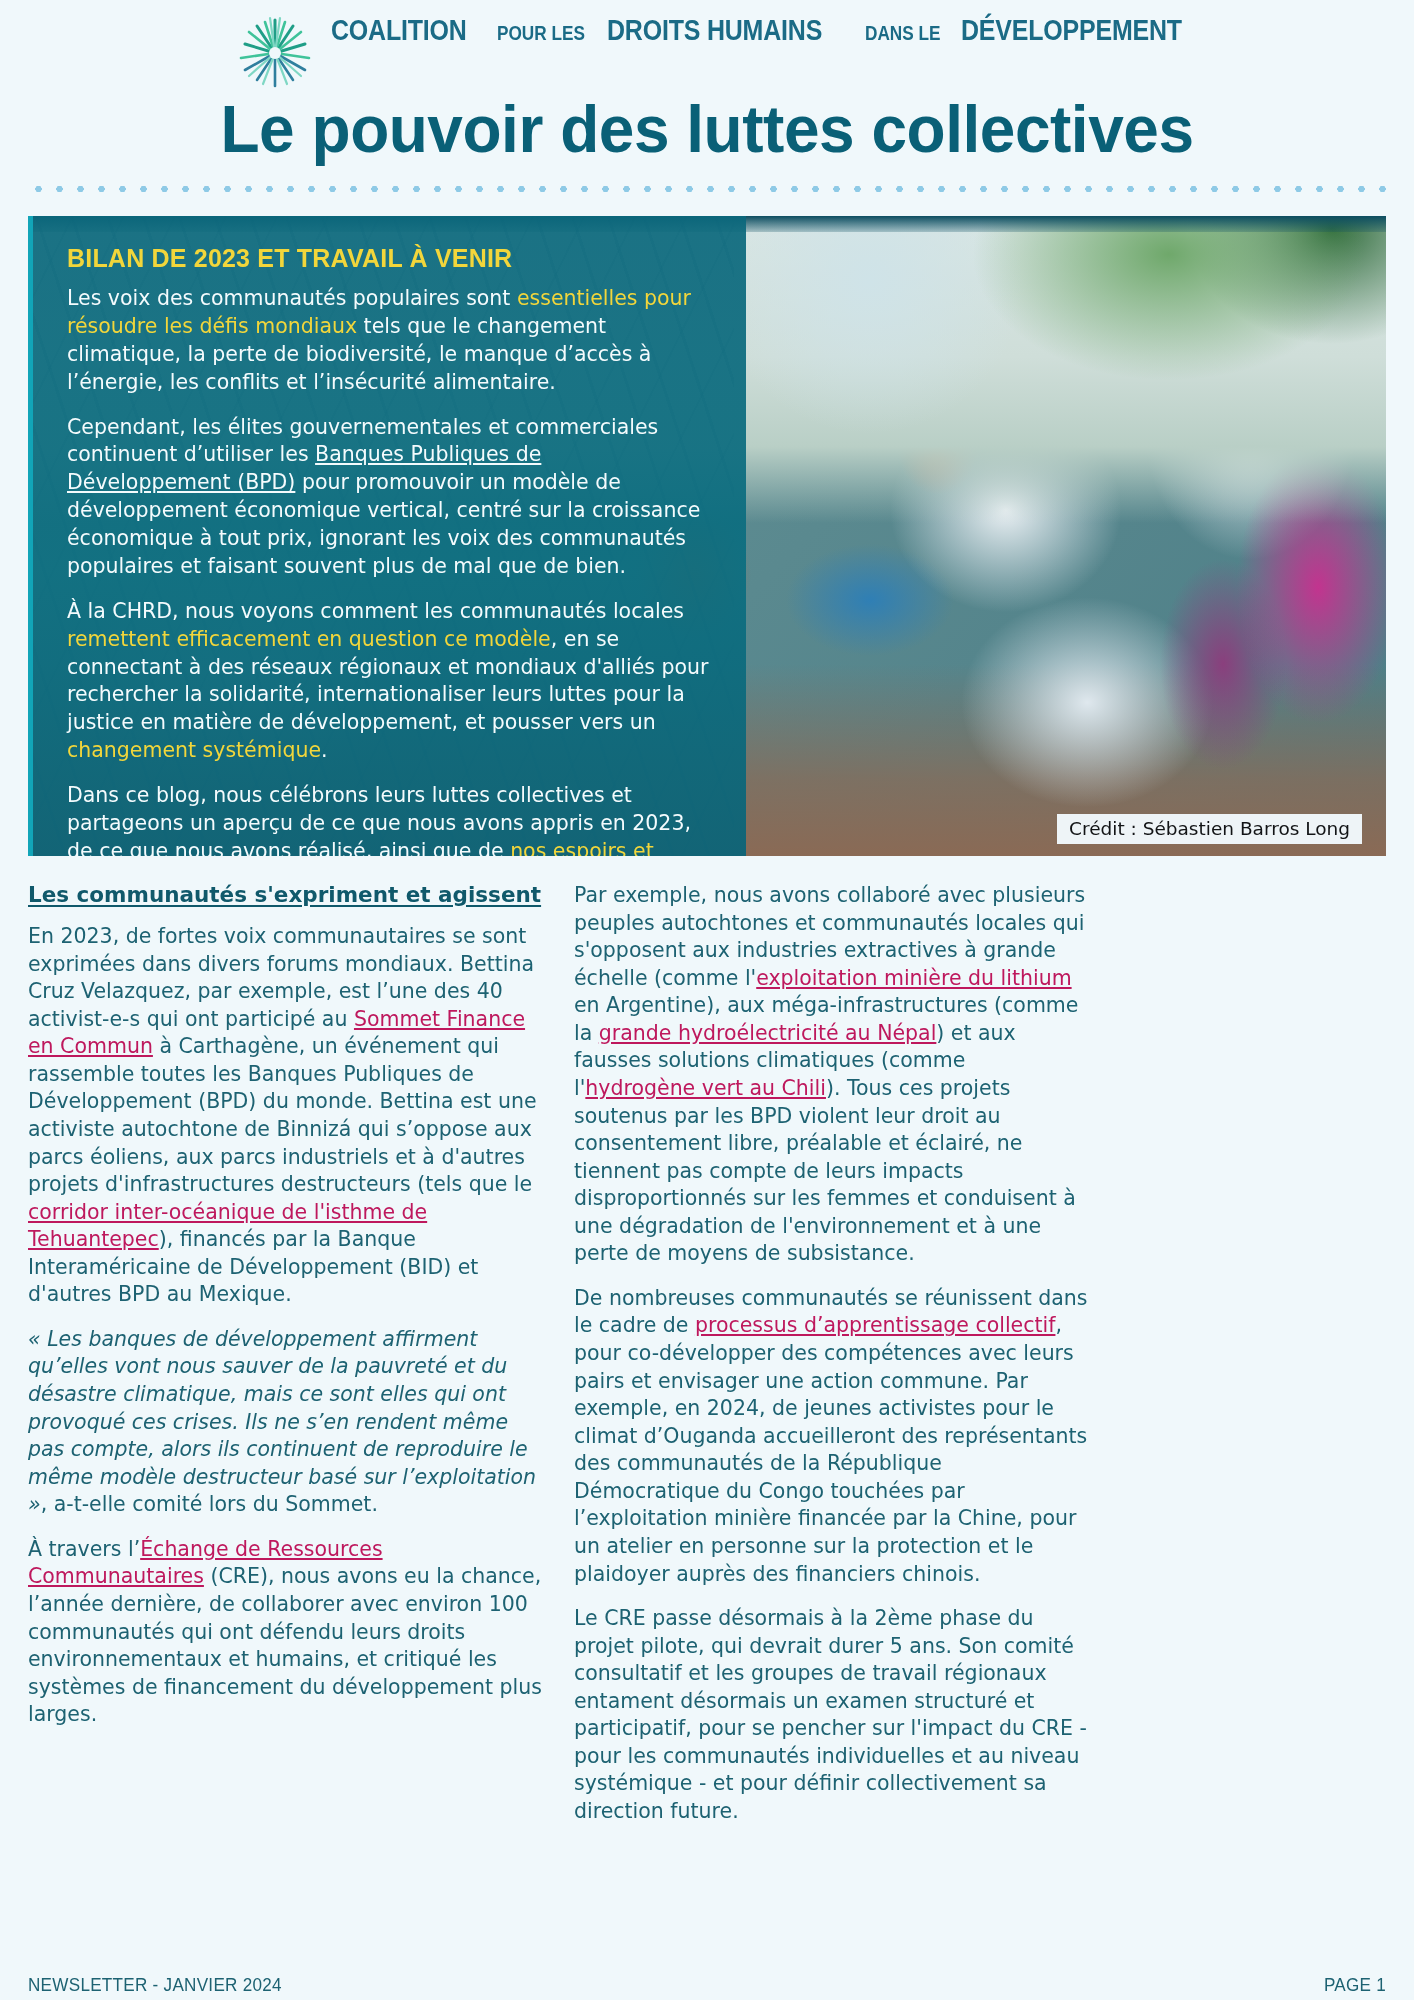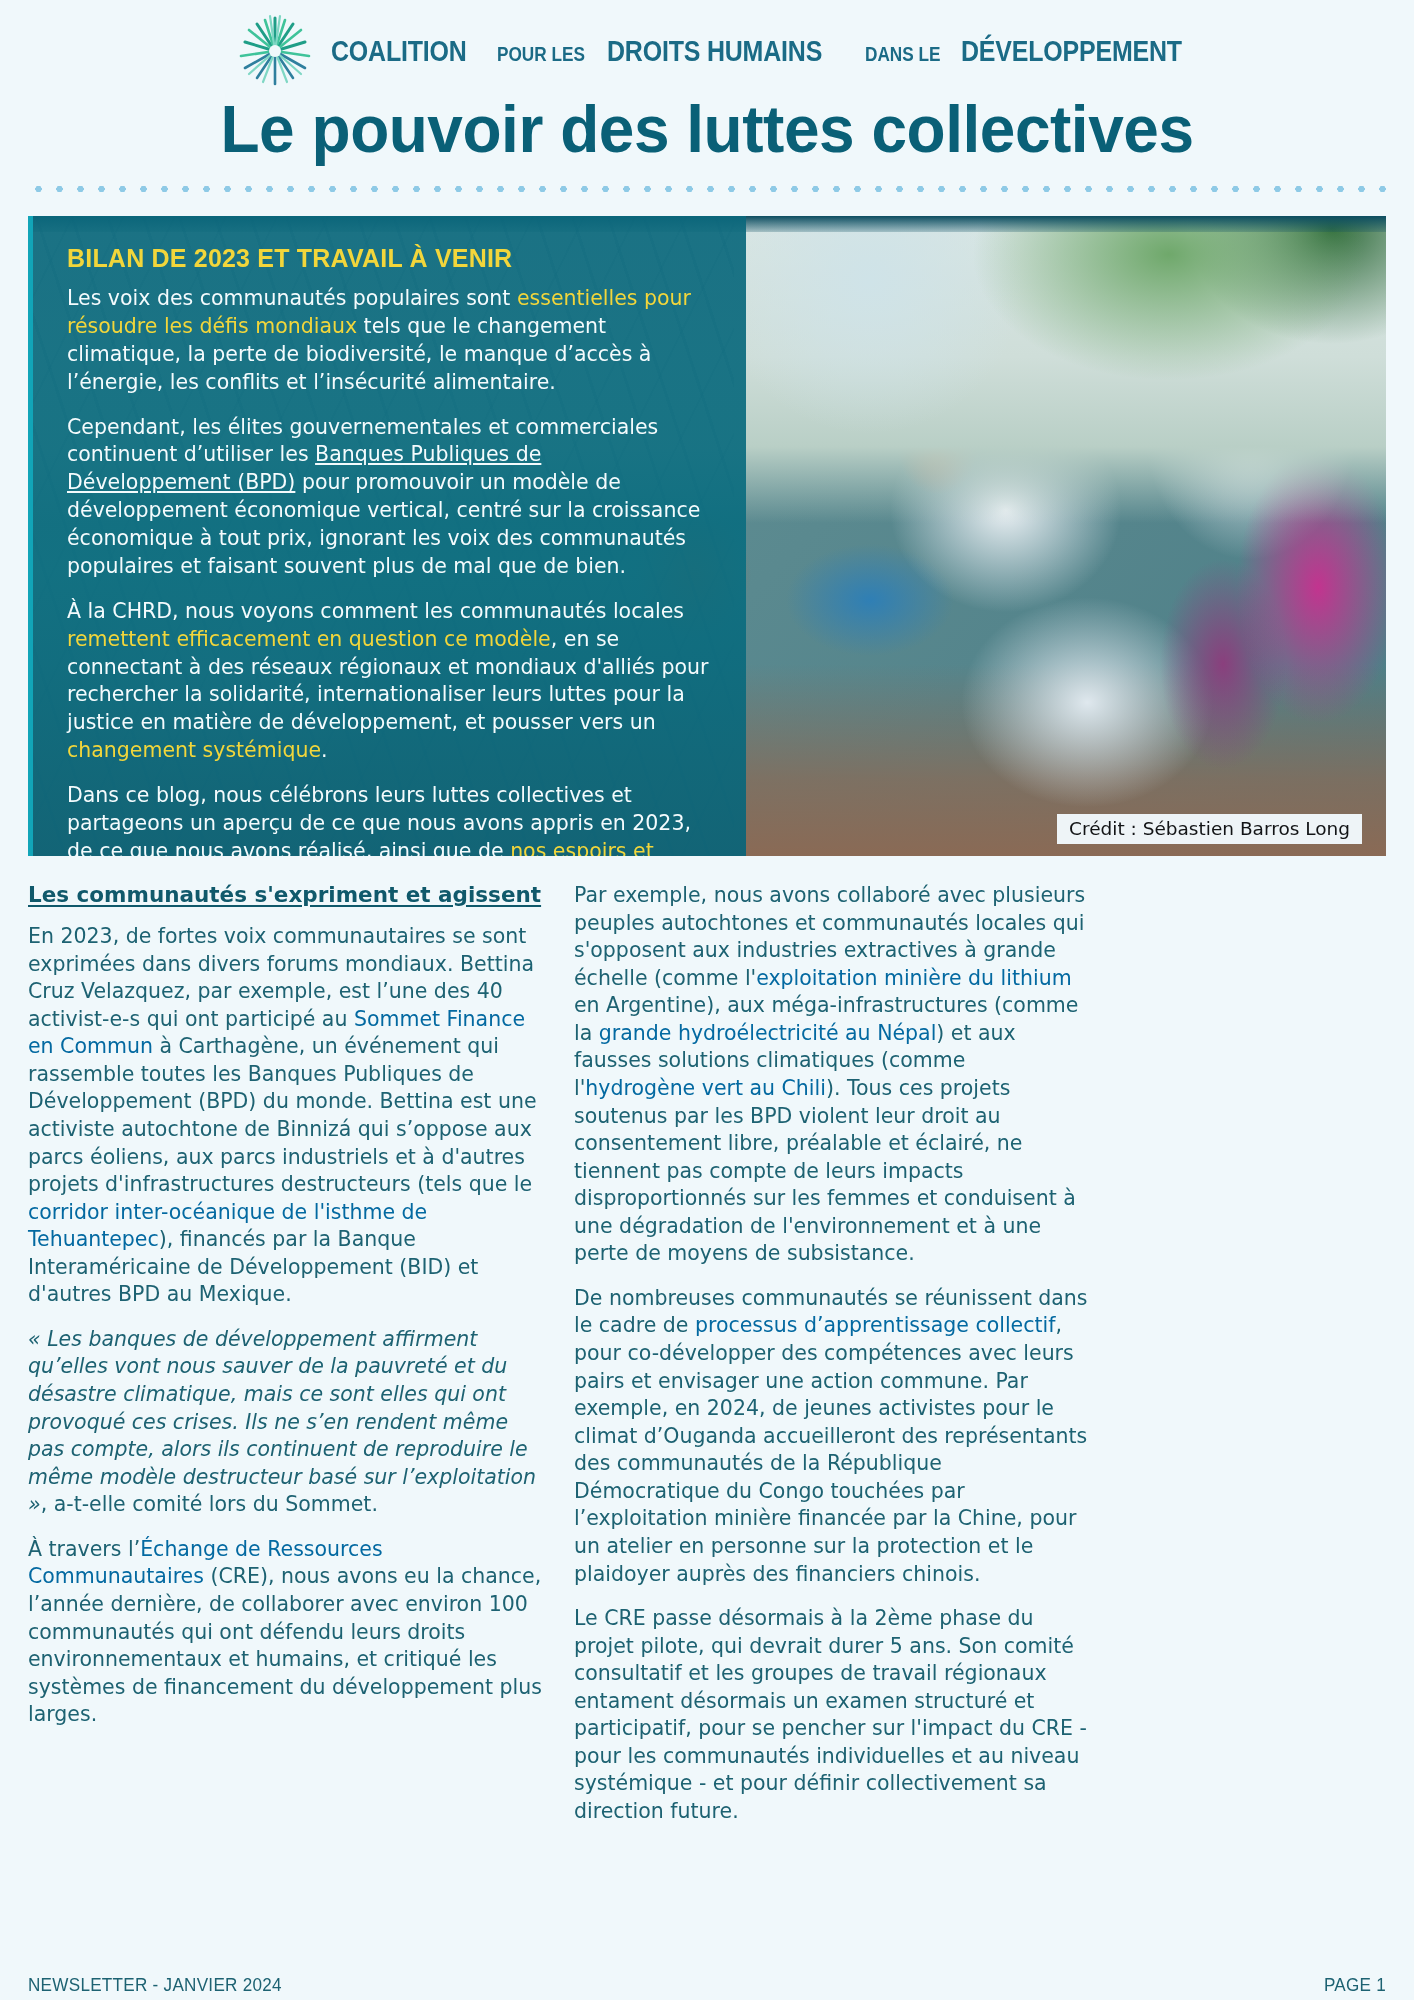"COALITION" .logo-bar { align-items: center -> none }
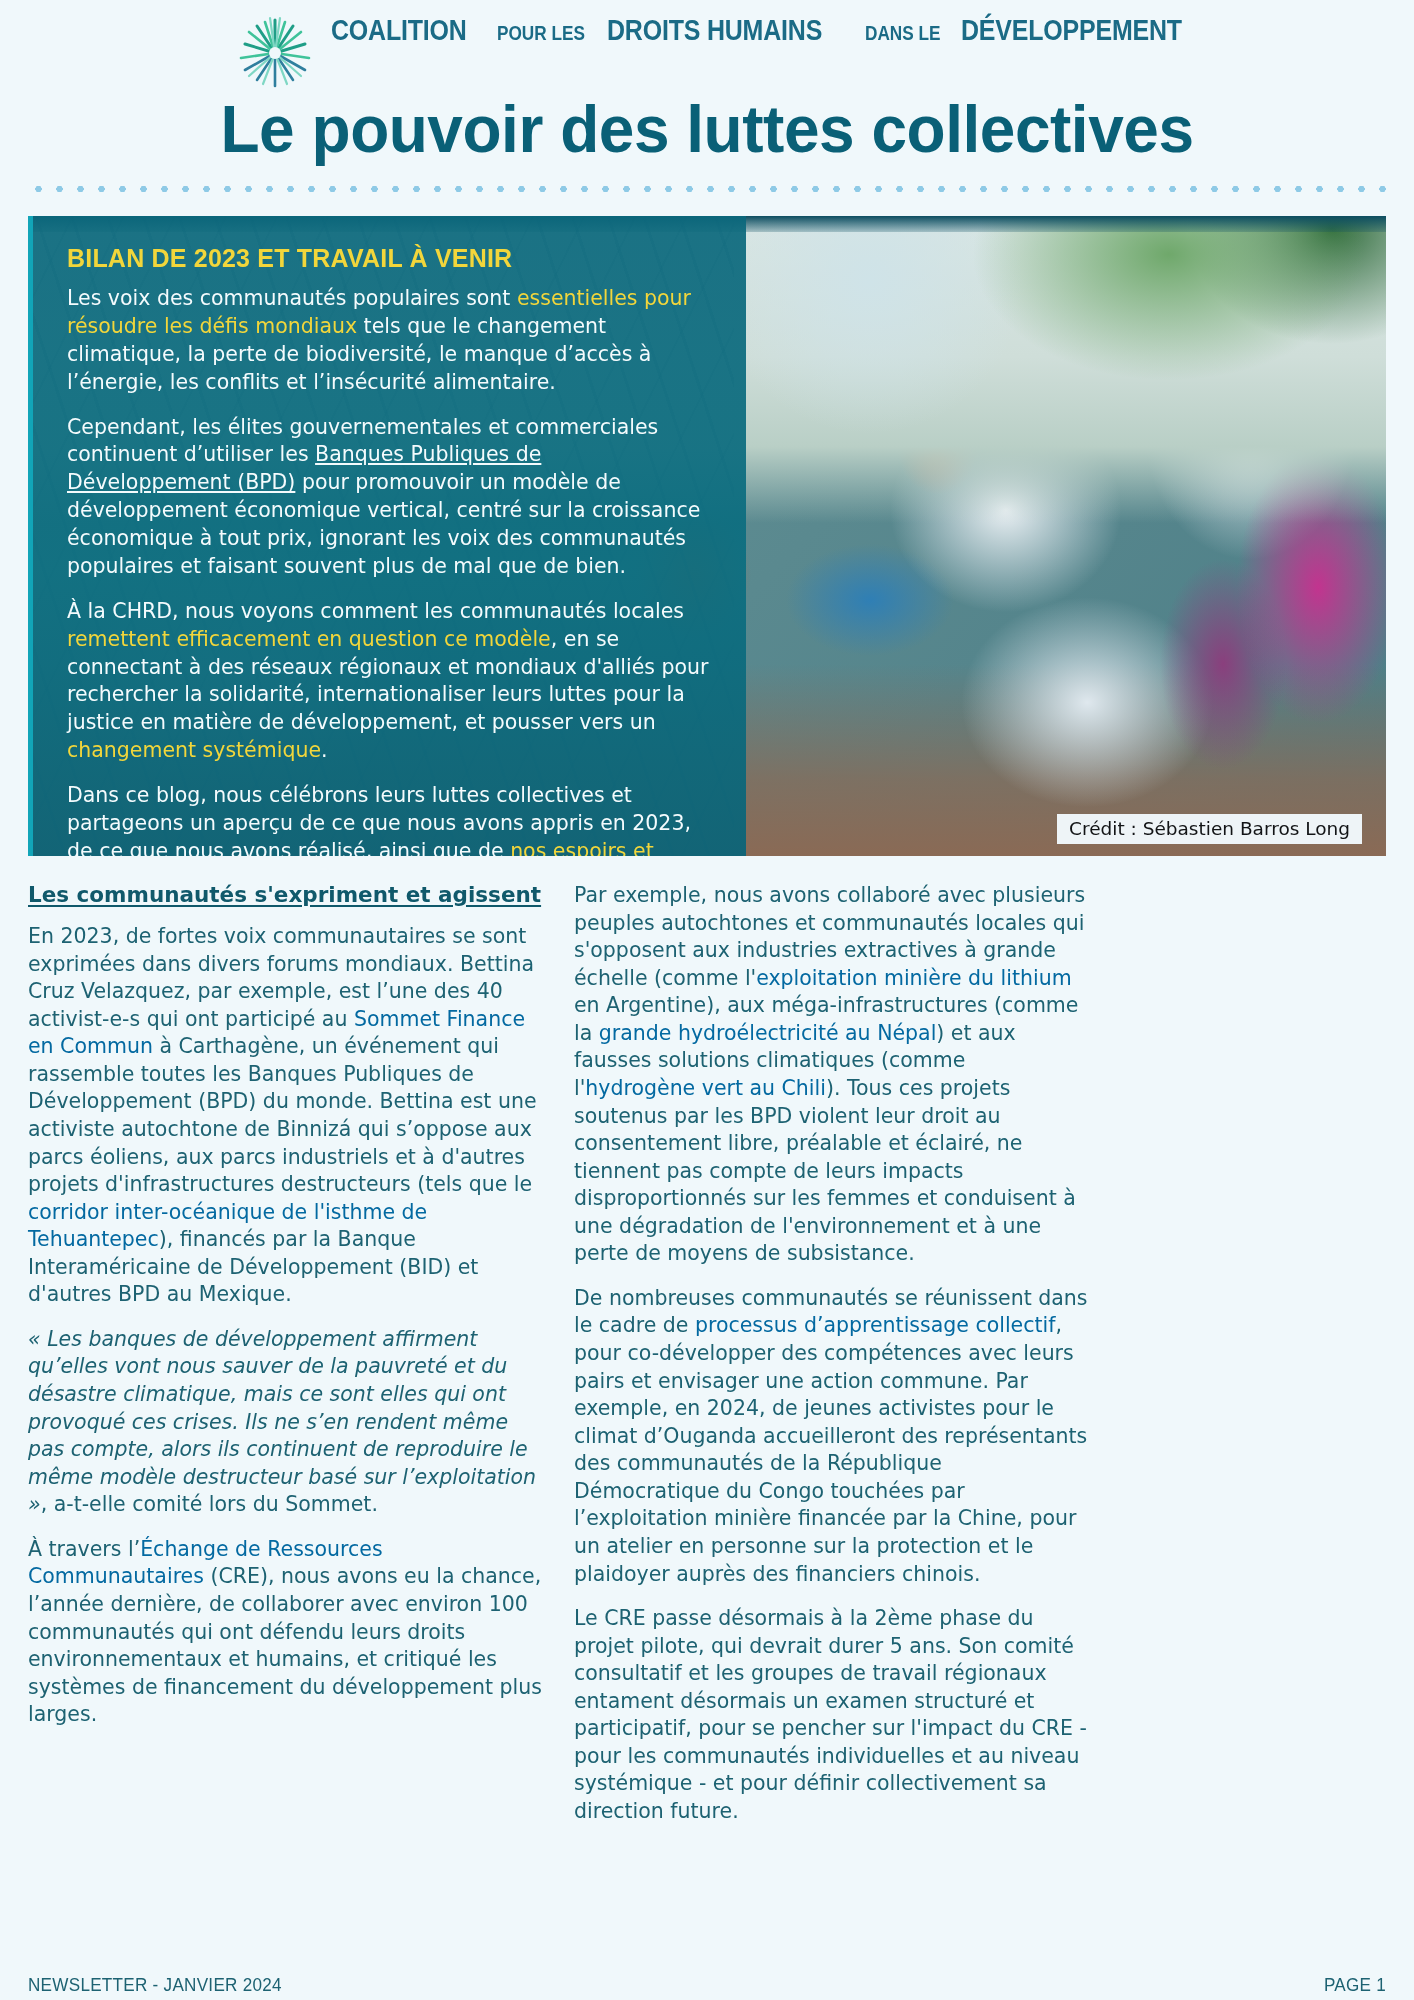"exploitation minière du lithium" .col a, .col .ulink { color: #0369a1 -> #be185d; text-decoration: none -> underline }
